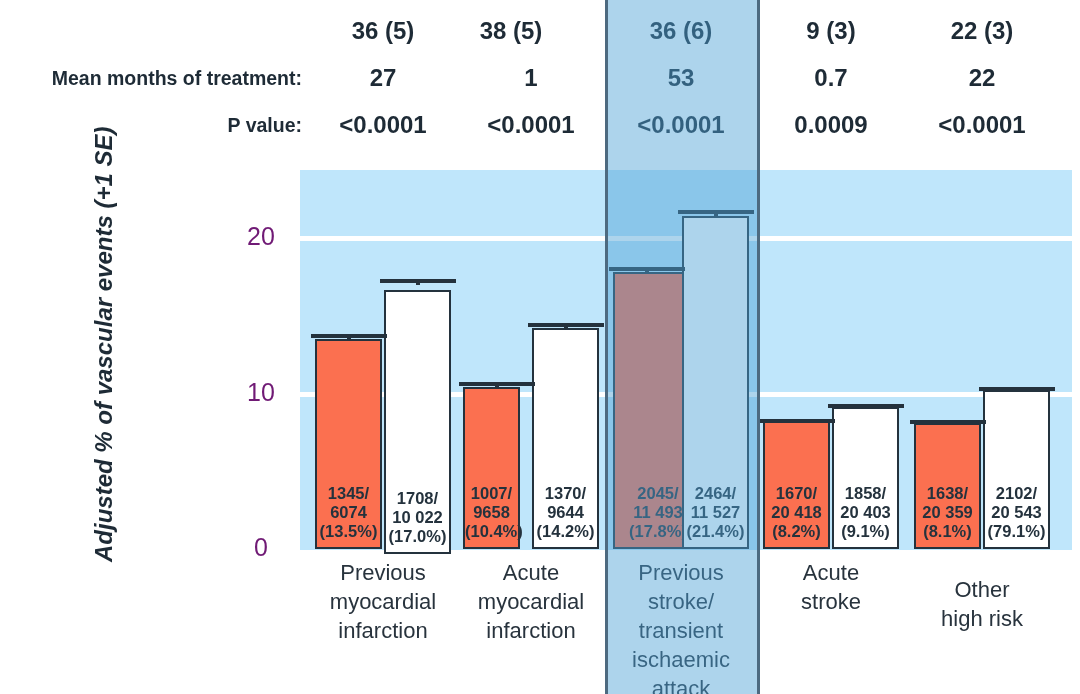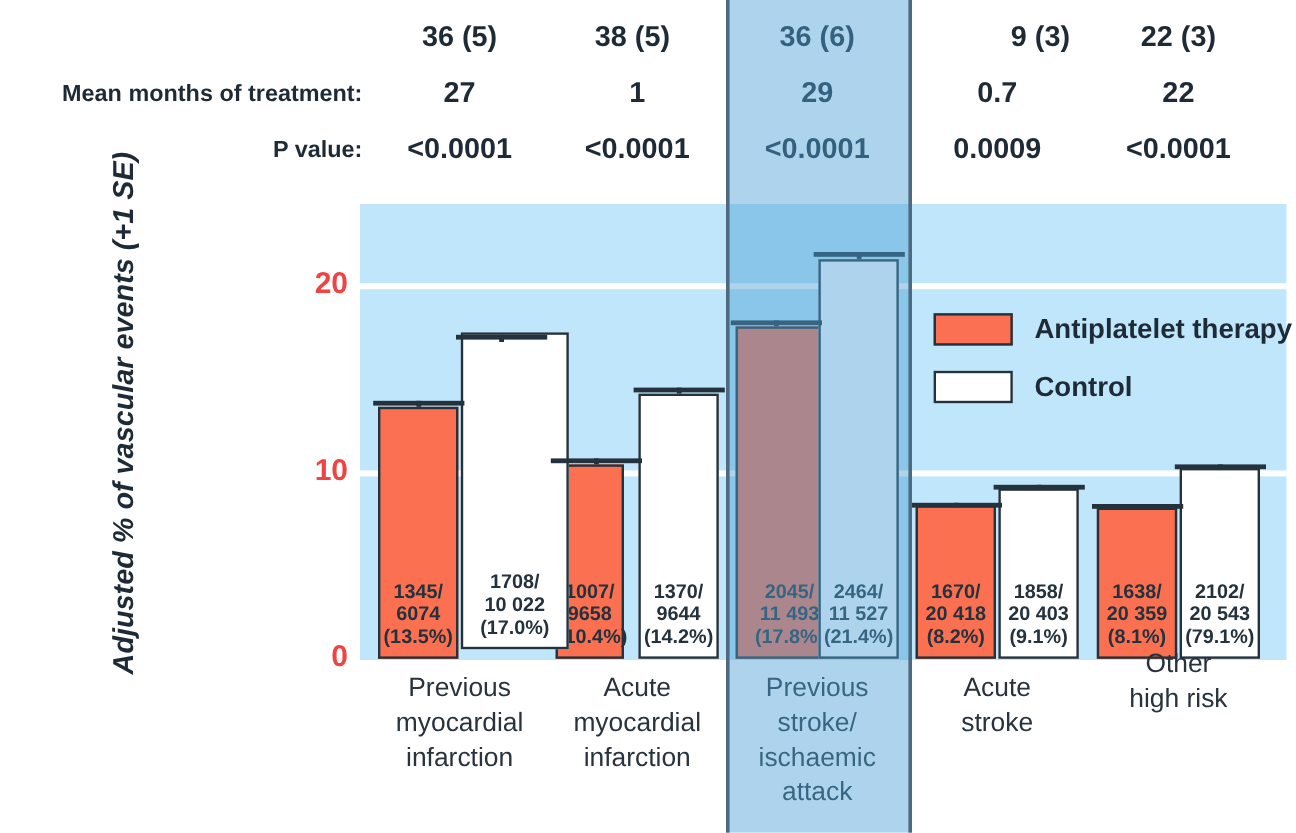"38 (5)" div.hdr-cell { left: 452px -> 436px }
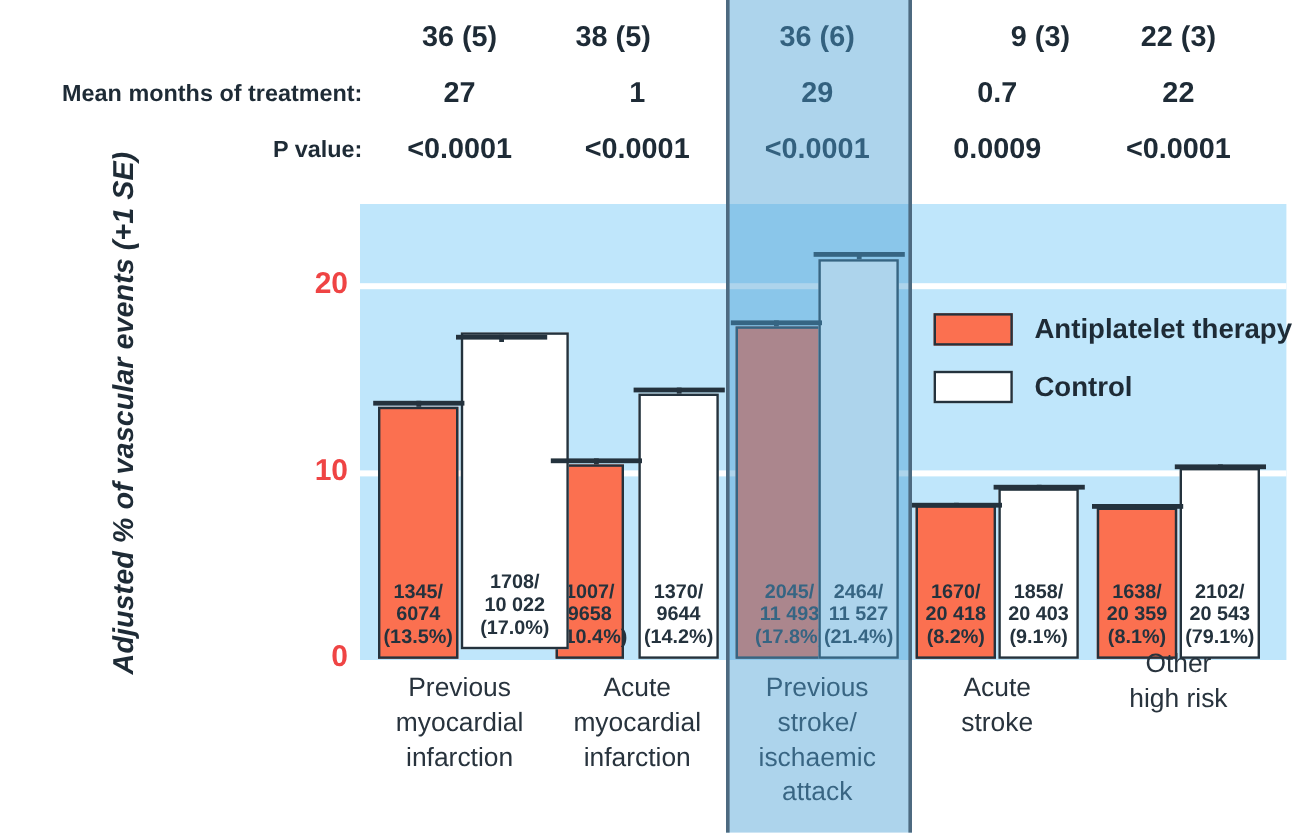"9 (3)" div.hdr-cell { left: 792px -> 756px }
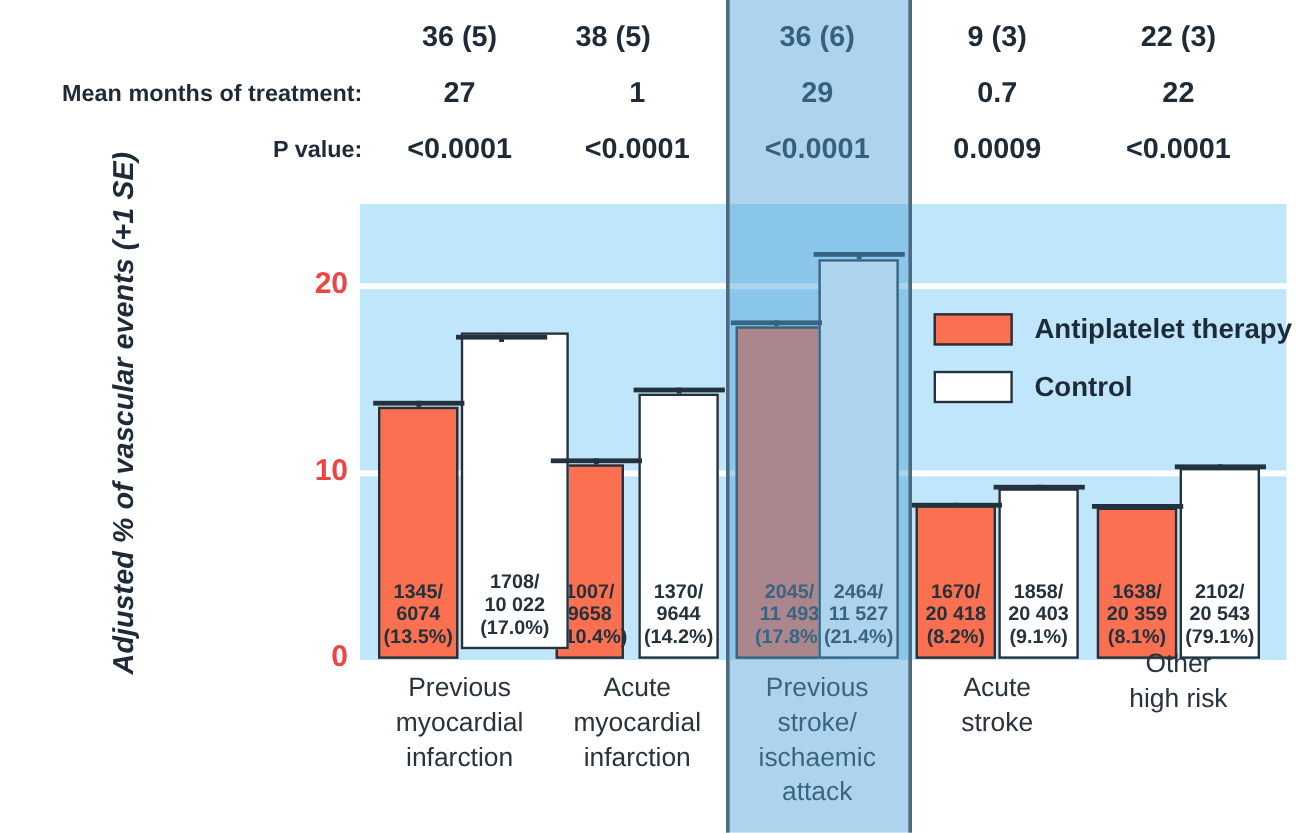"29" div.hdr-cell { text: 29 -> 53 }
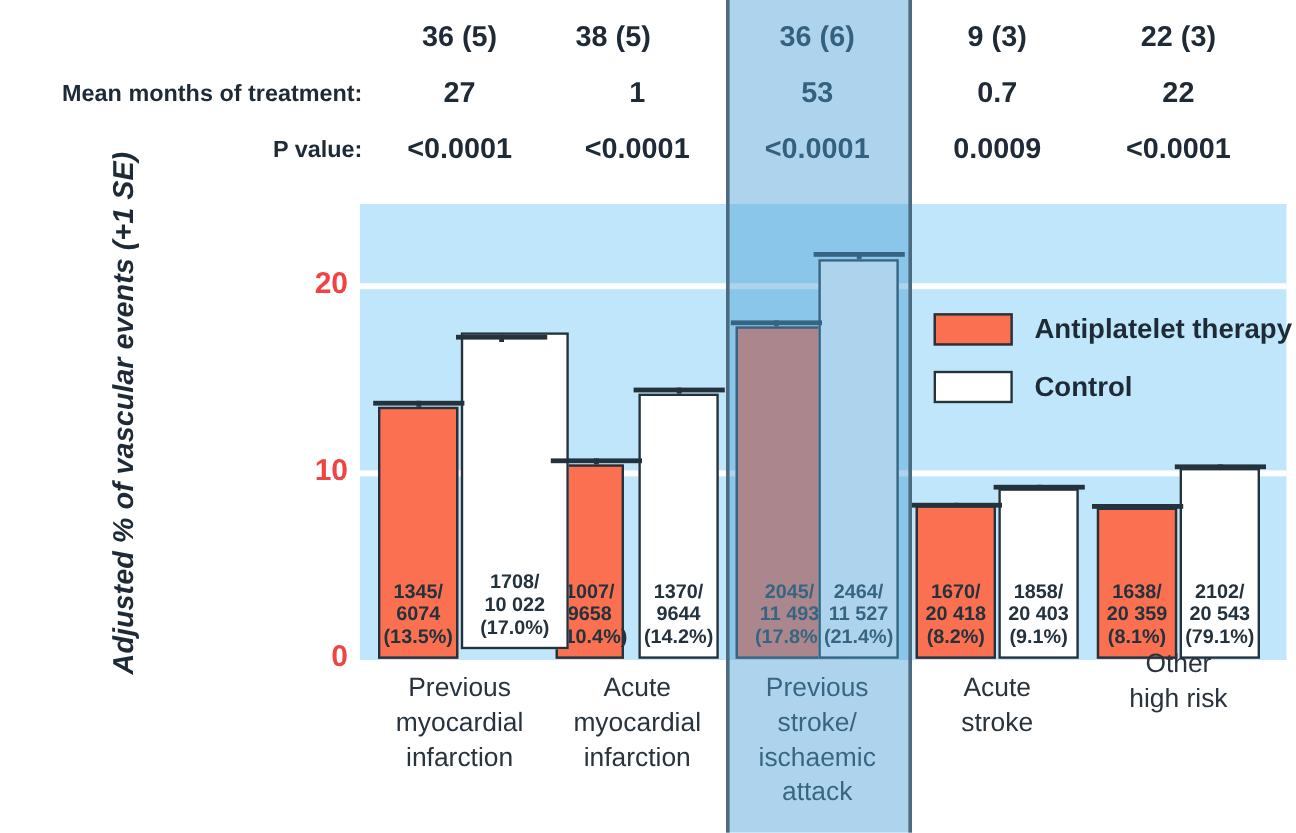"20" .ytick { color: #ef4444 -> #701a75; font-weight: 700 -> 400; text-align: right -> center }
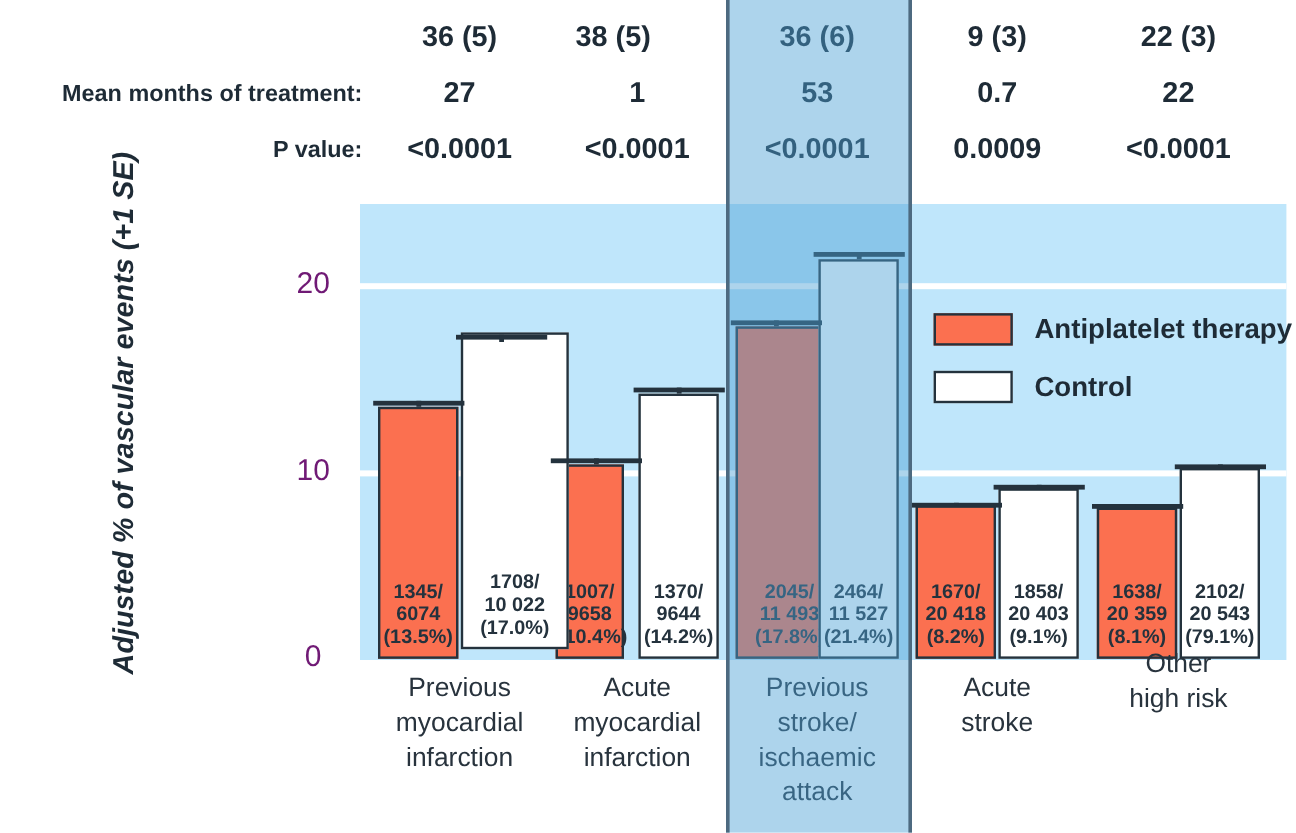"Antiplatelet therapy" div { html: <div> <div> <div></div> <div>Antiplatelet therapy</div> </div> <div> <div></div> <div>Control</div> </div> </div> -> none }
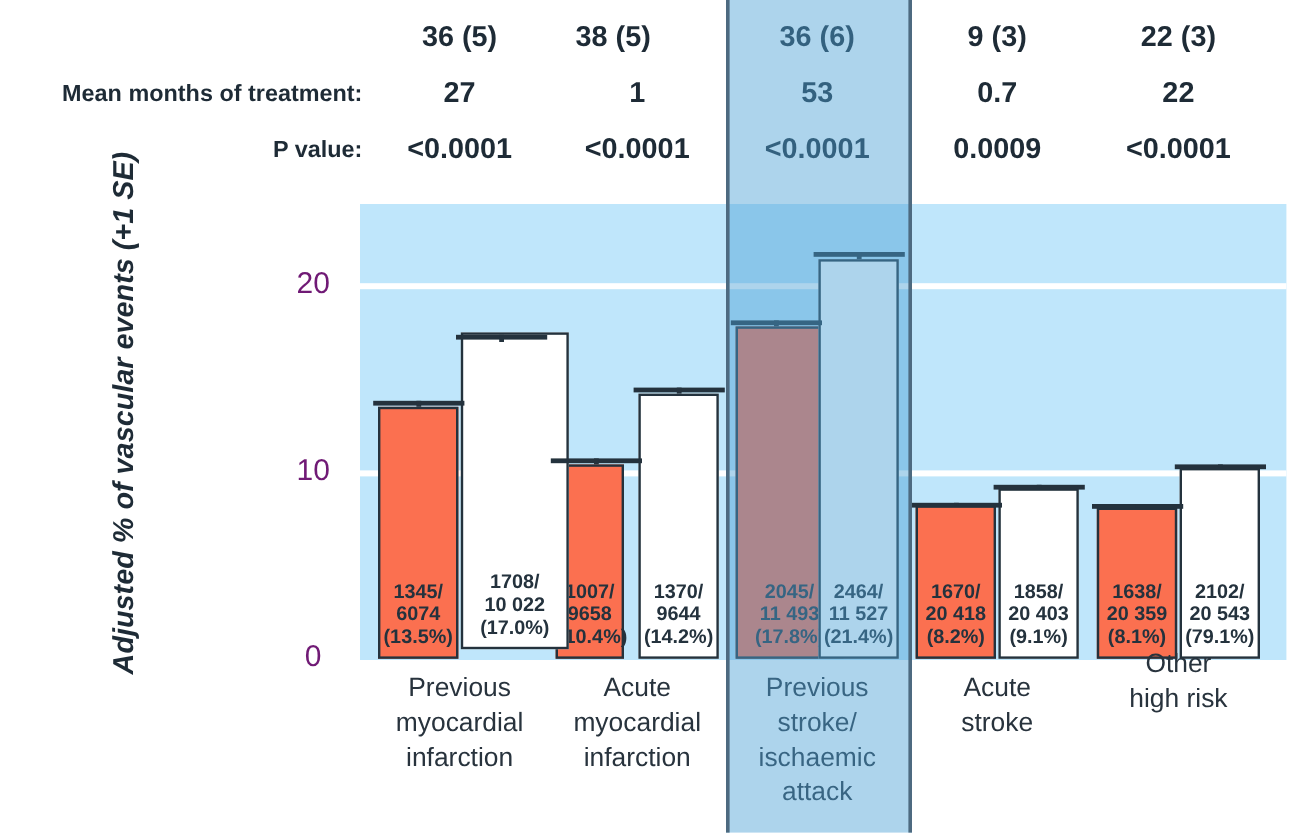"1708/" div.bar { top: 107px -> 120px; width: 90px -> 67px }
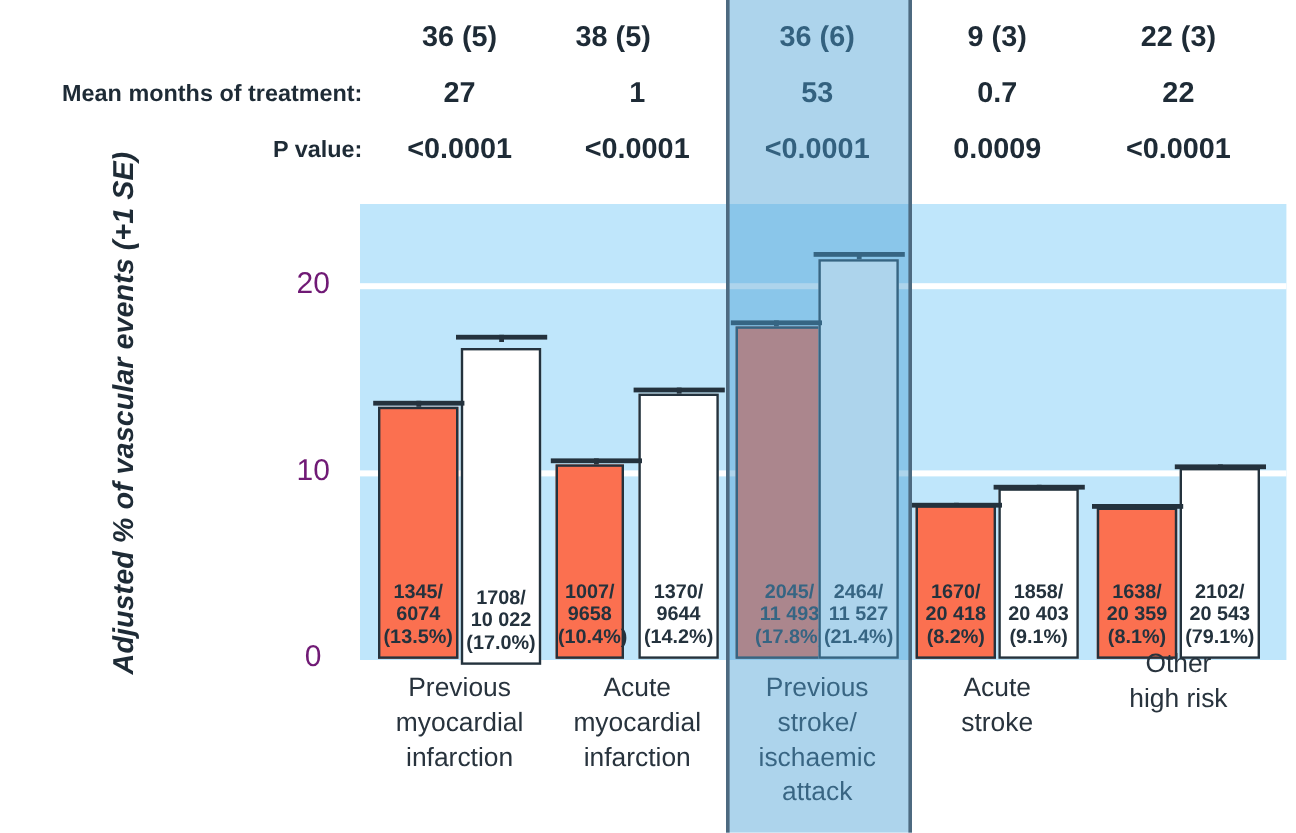"Other" div.cat-label { top: 538px -> 575px }
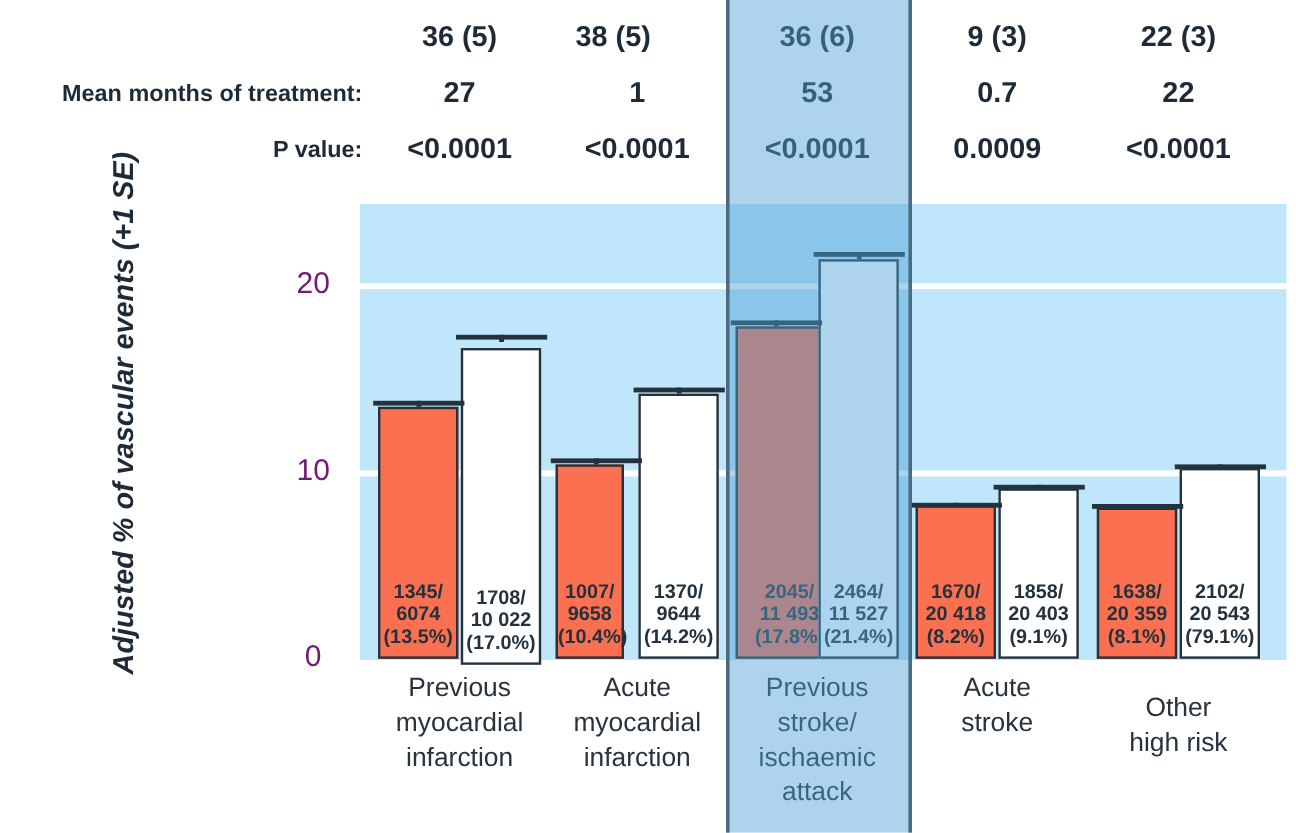"transient" div { html: none -> <div>transient</div> }
